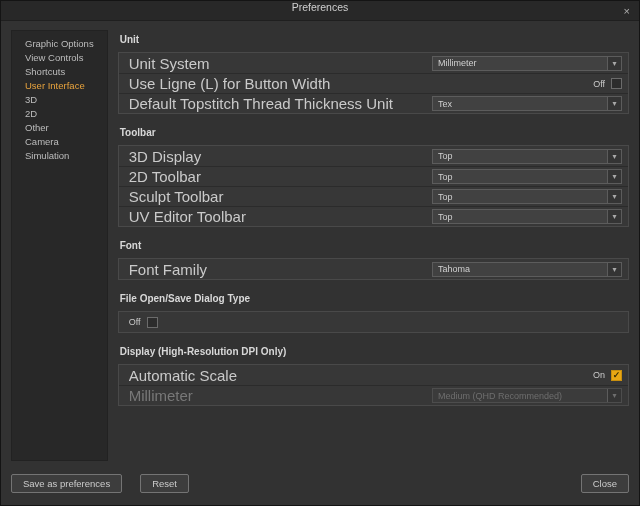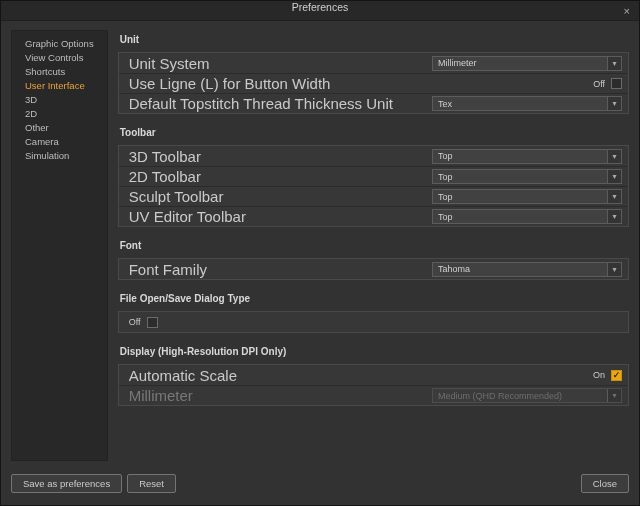"3D Toolbar" span.row-label { text: Toolbar -> Display }
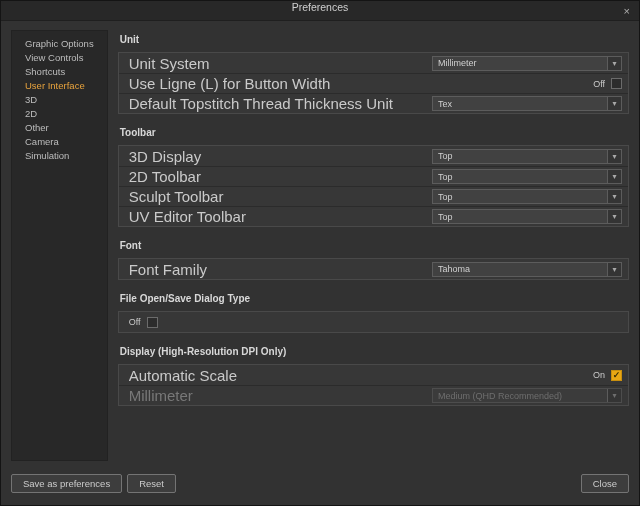"Save as preferences" .footer-left { gap: 5px -> 18px }
